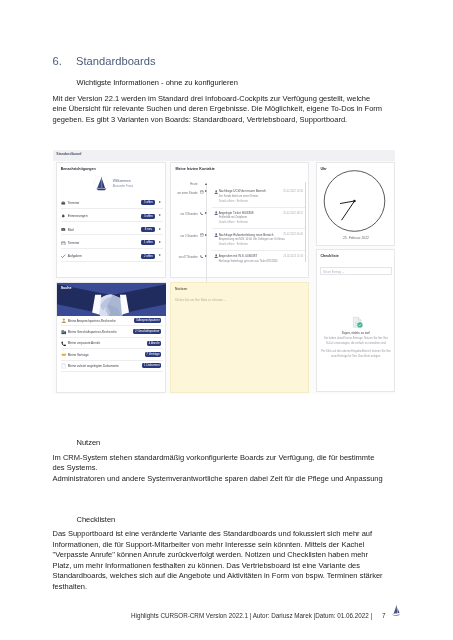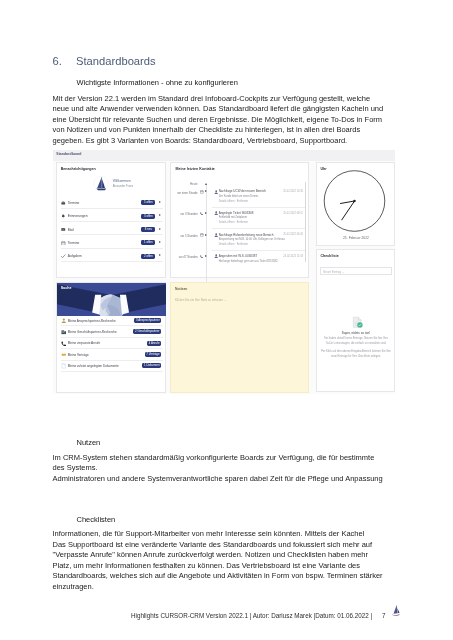"neue und alte Anwender verwenden" span.ln { html: <span>neue und alte Anwender verwenden können. Das Standardboard liefert die gängigsten Kacheln und</span> -> none }
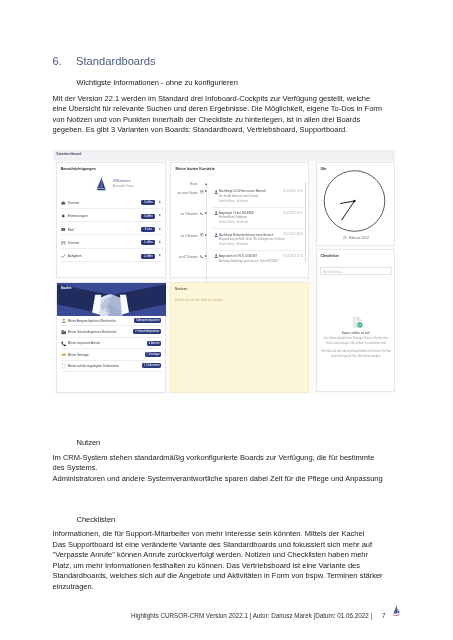"von Notizen und von Punkten" span.ln { html: <span>von Notizen und von Punkten innerhalb der Checkliste zu hinterlegen, ist in allen drei Boards</span> -> none }
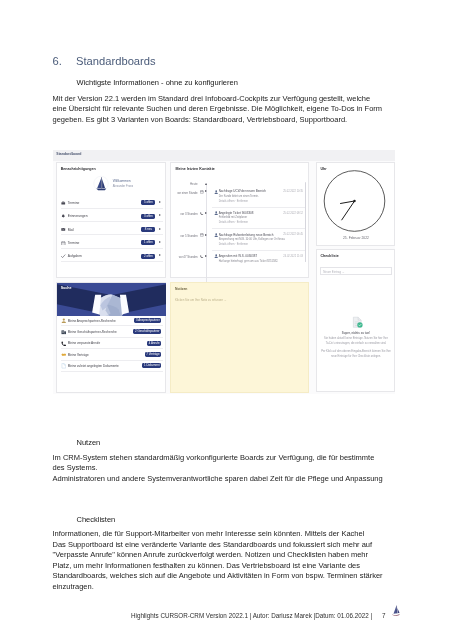"Informationen, die für" span.ln { order: before "Das Supportboard ist eine veränderte" -> after "Das Supportboard ist eine veränderte" }
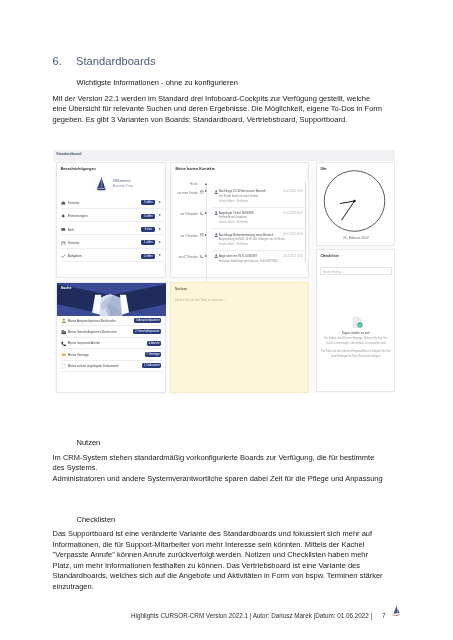"einzutragen." span.ln { text: einzutragen -> festhalten }
